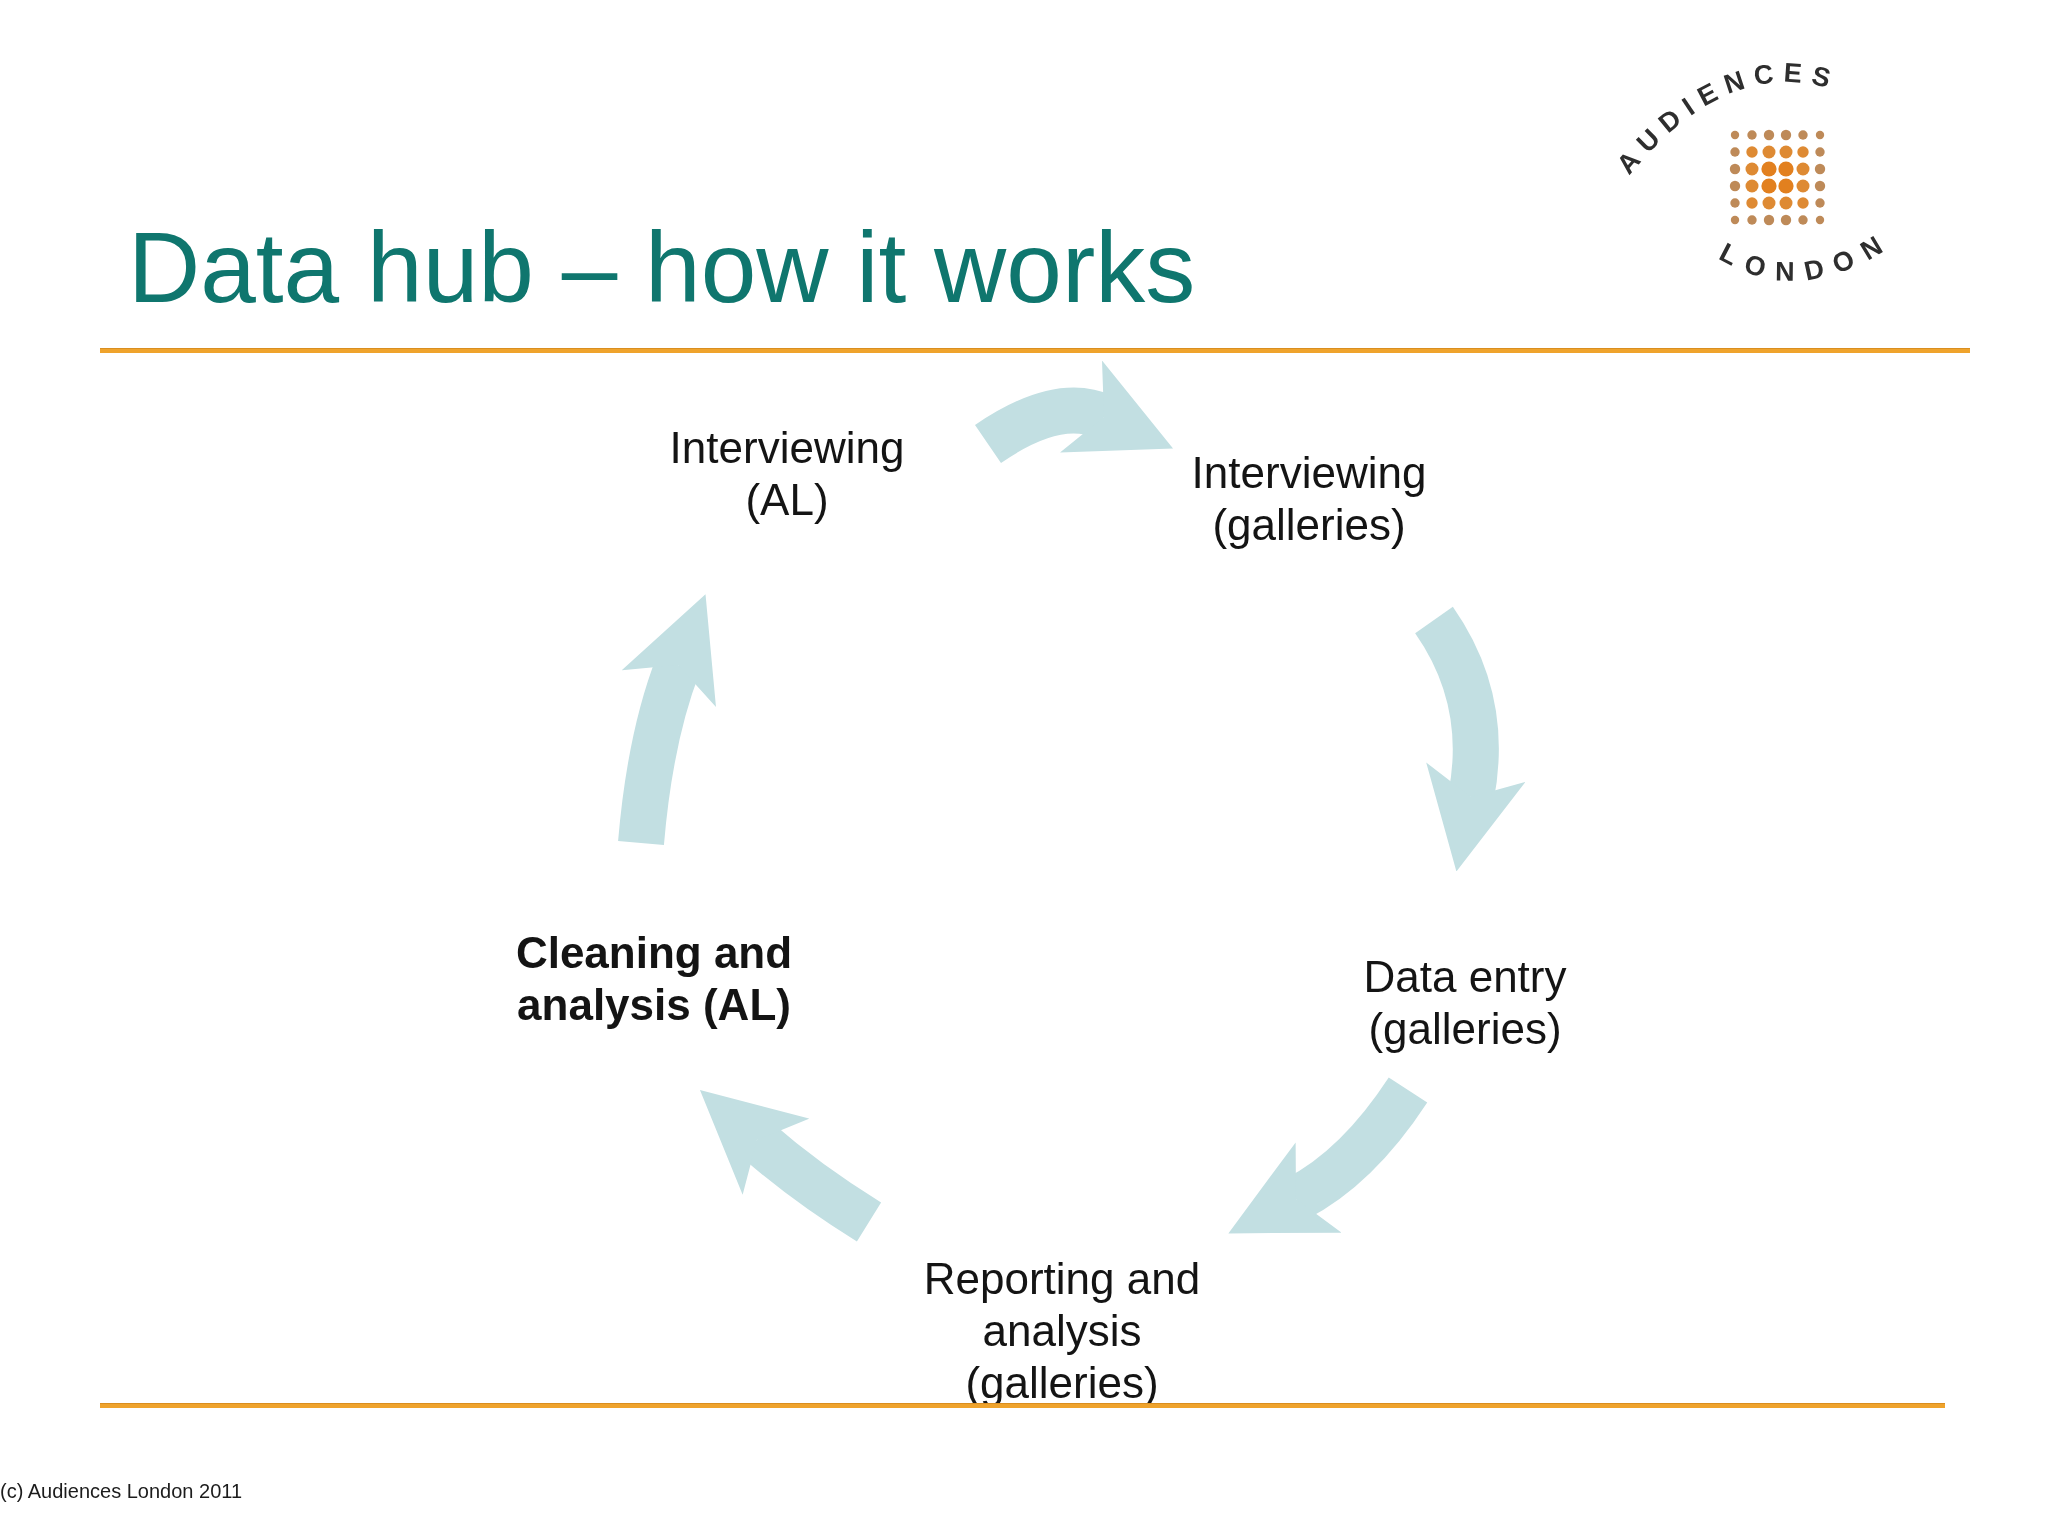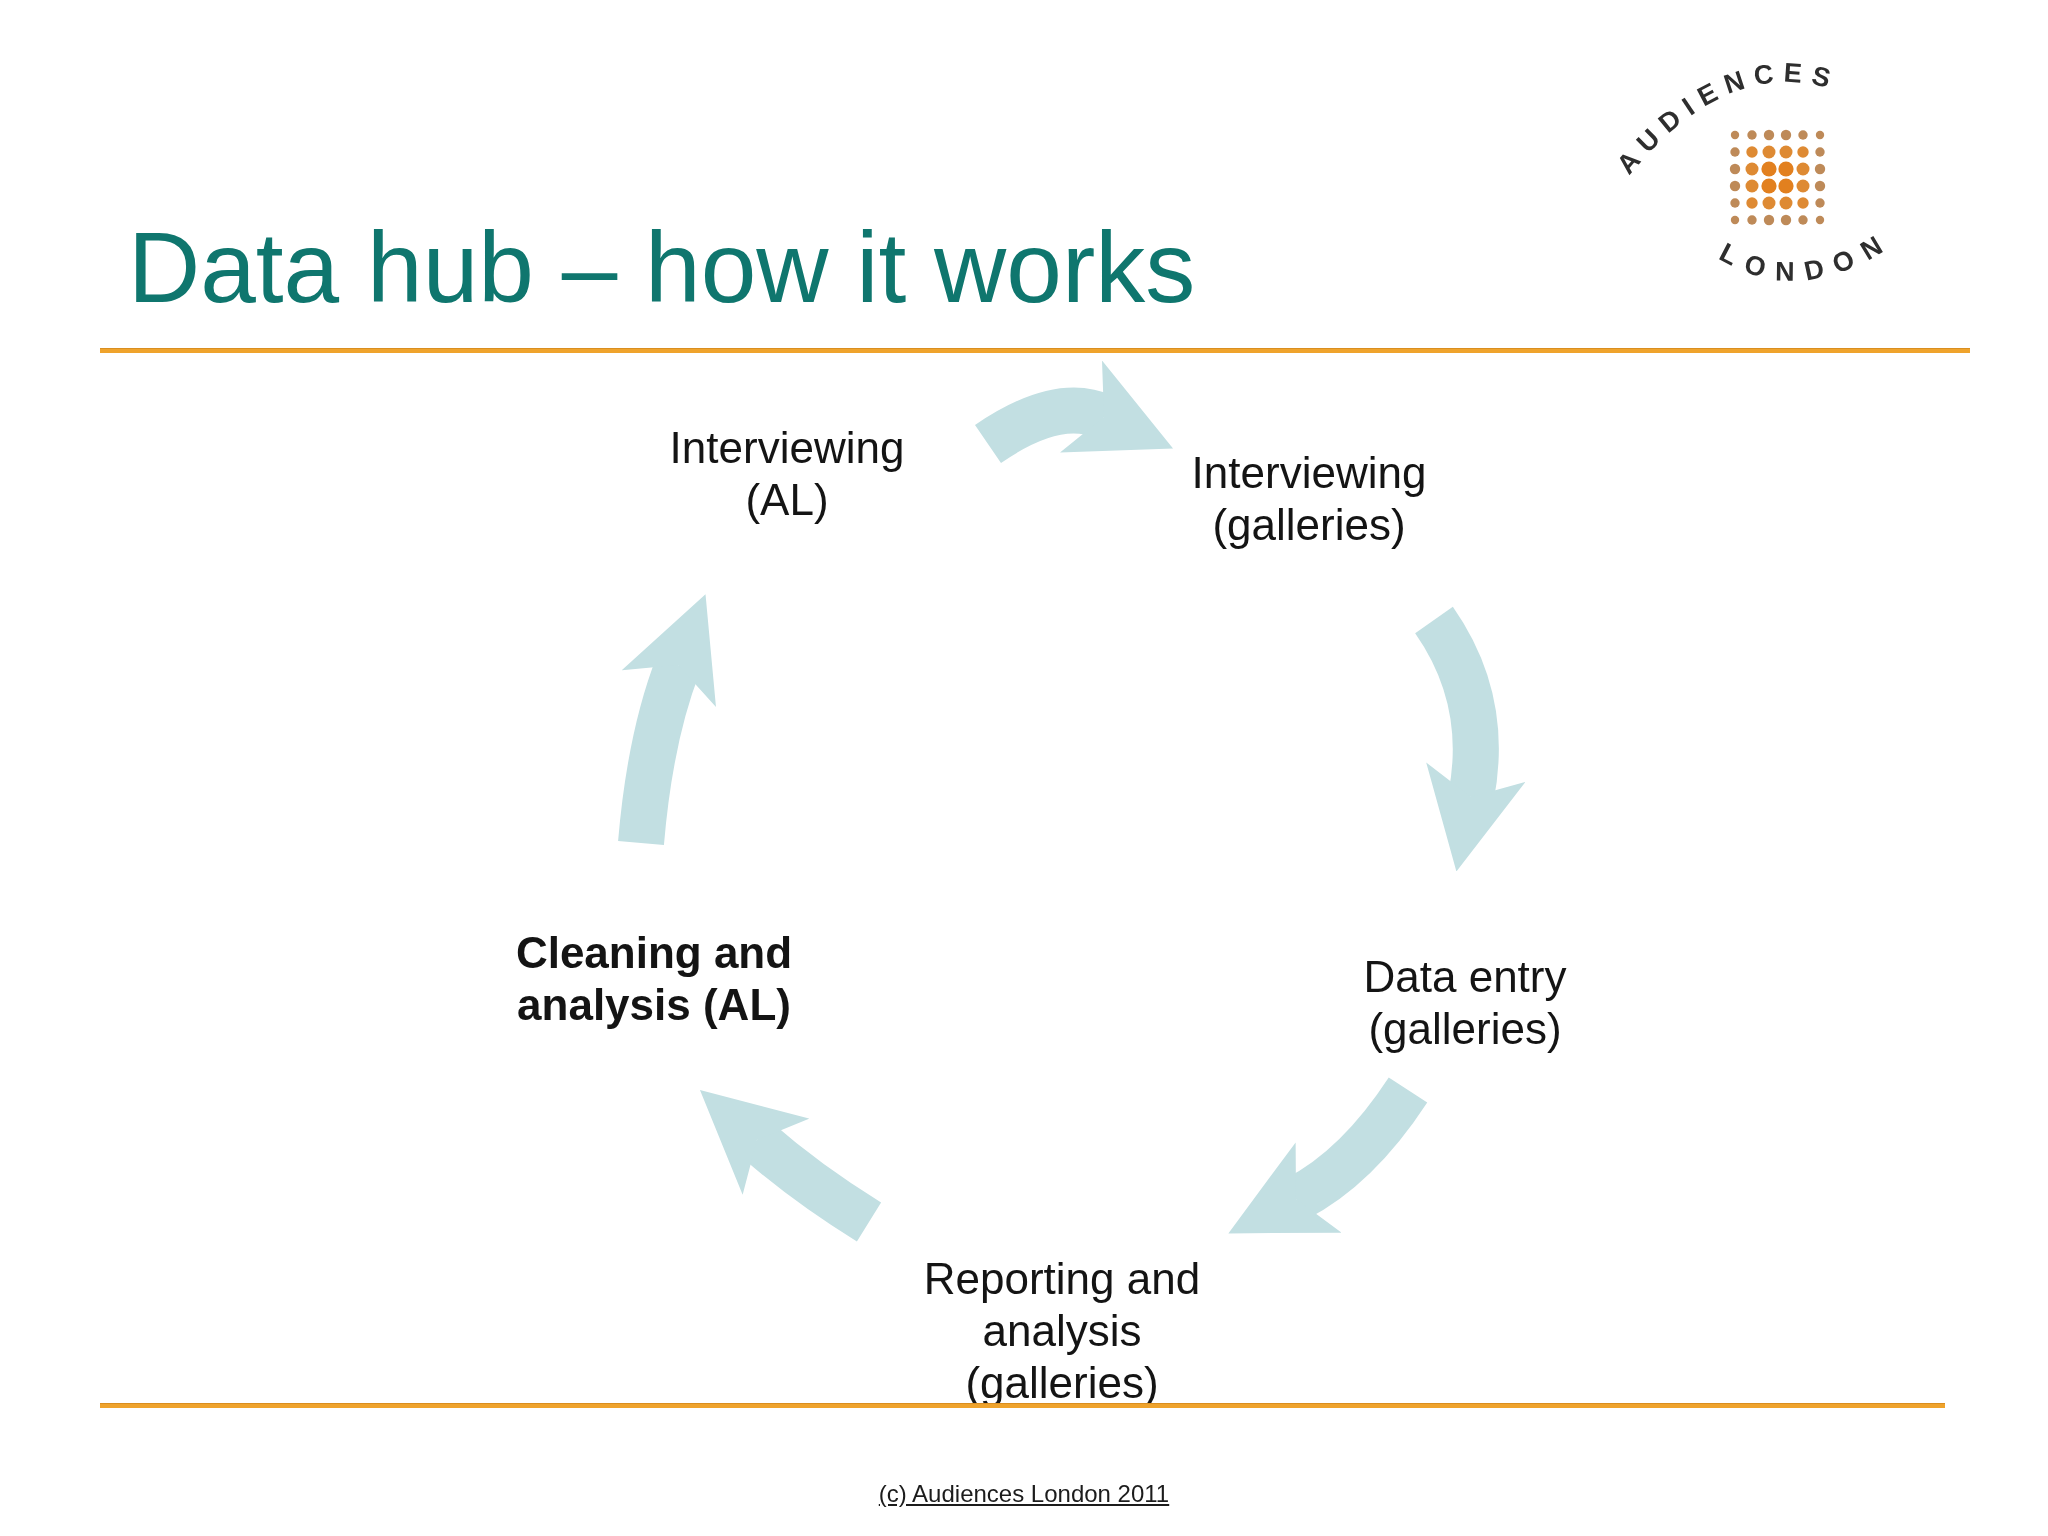"(c) Audiences London 2011" .footer { font-size: 24px -> 20px; text-align: center -> none; text-decoration: underline -> none }
